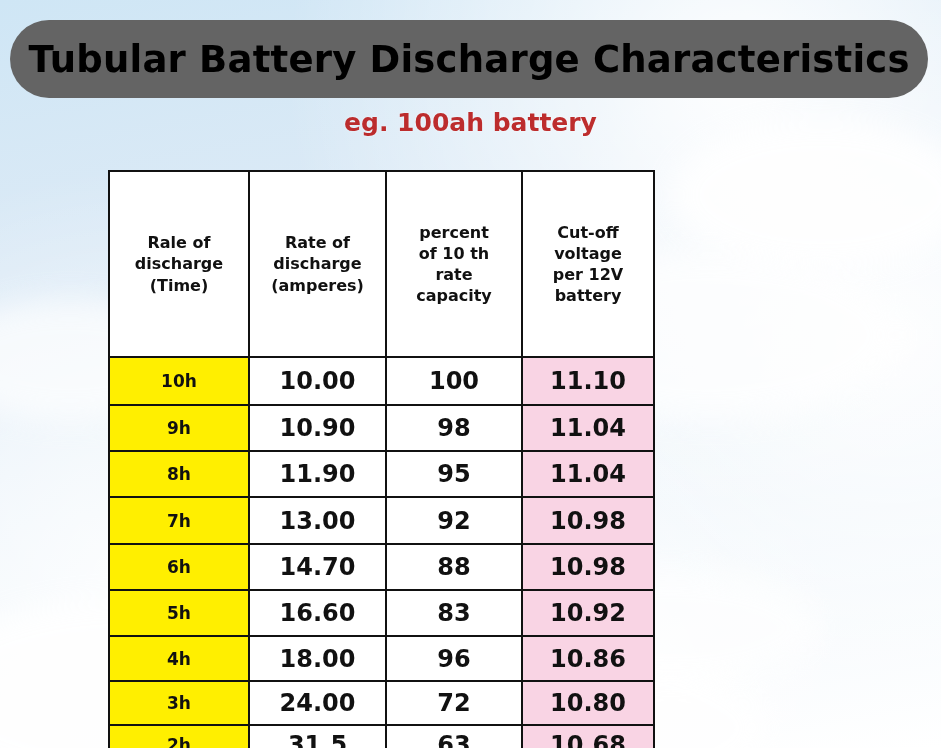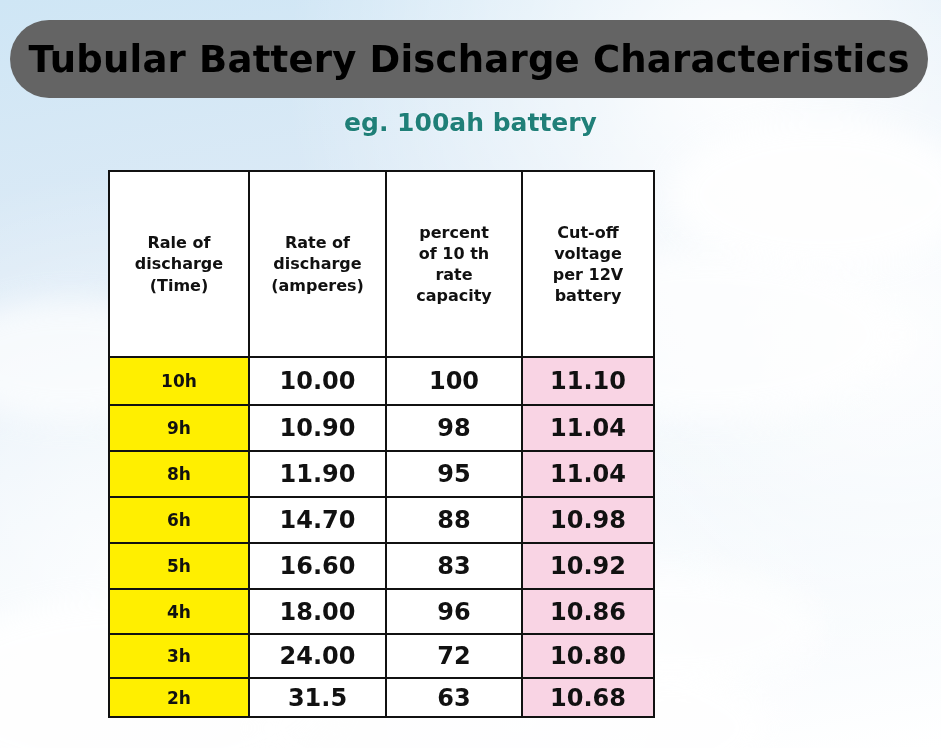"eg. 100ah battery" .subtitle { color: #0f766e -> #b91c1c }
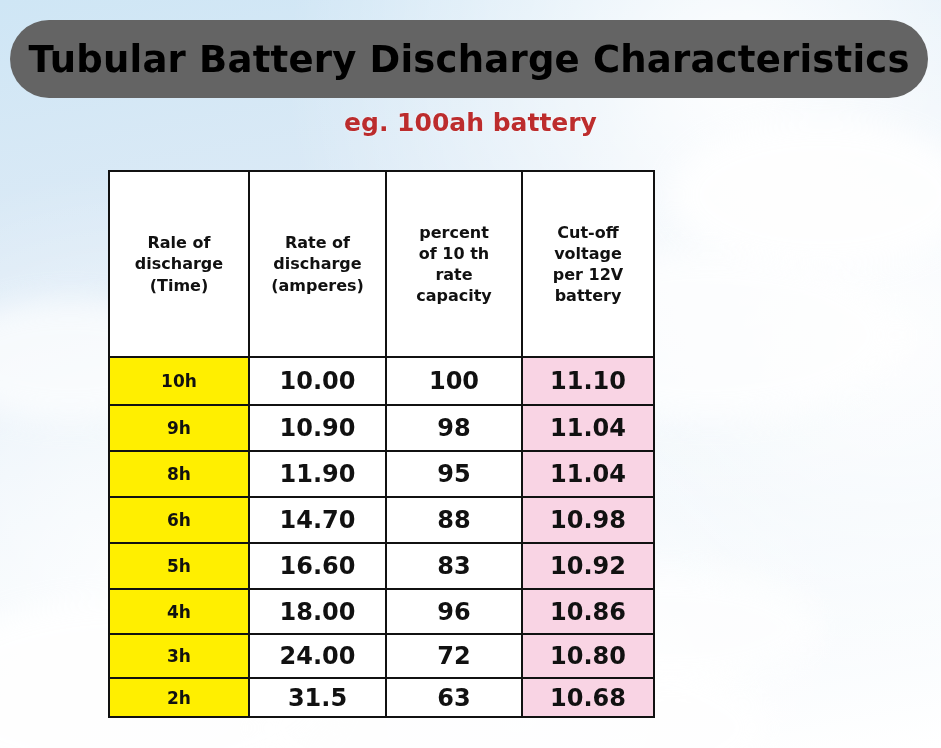"7h" tr.r3 { html: none -> <tr> <td>7h</td> <td>13.00</td> <td>92</td> <td>10.98</td> </tr> }
